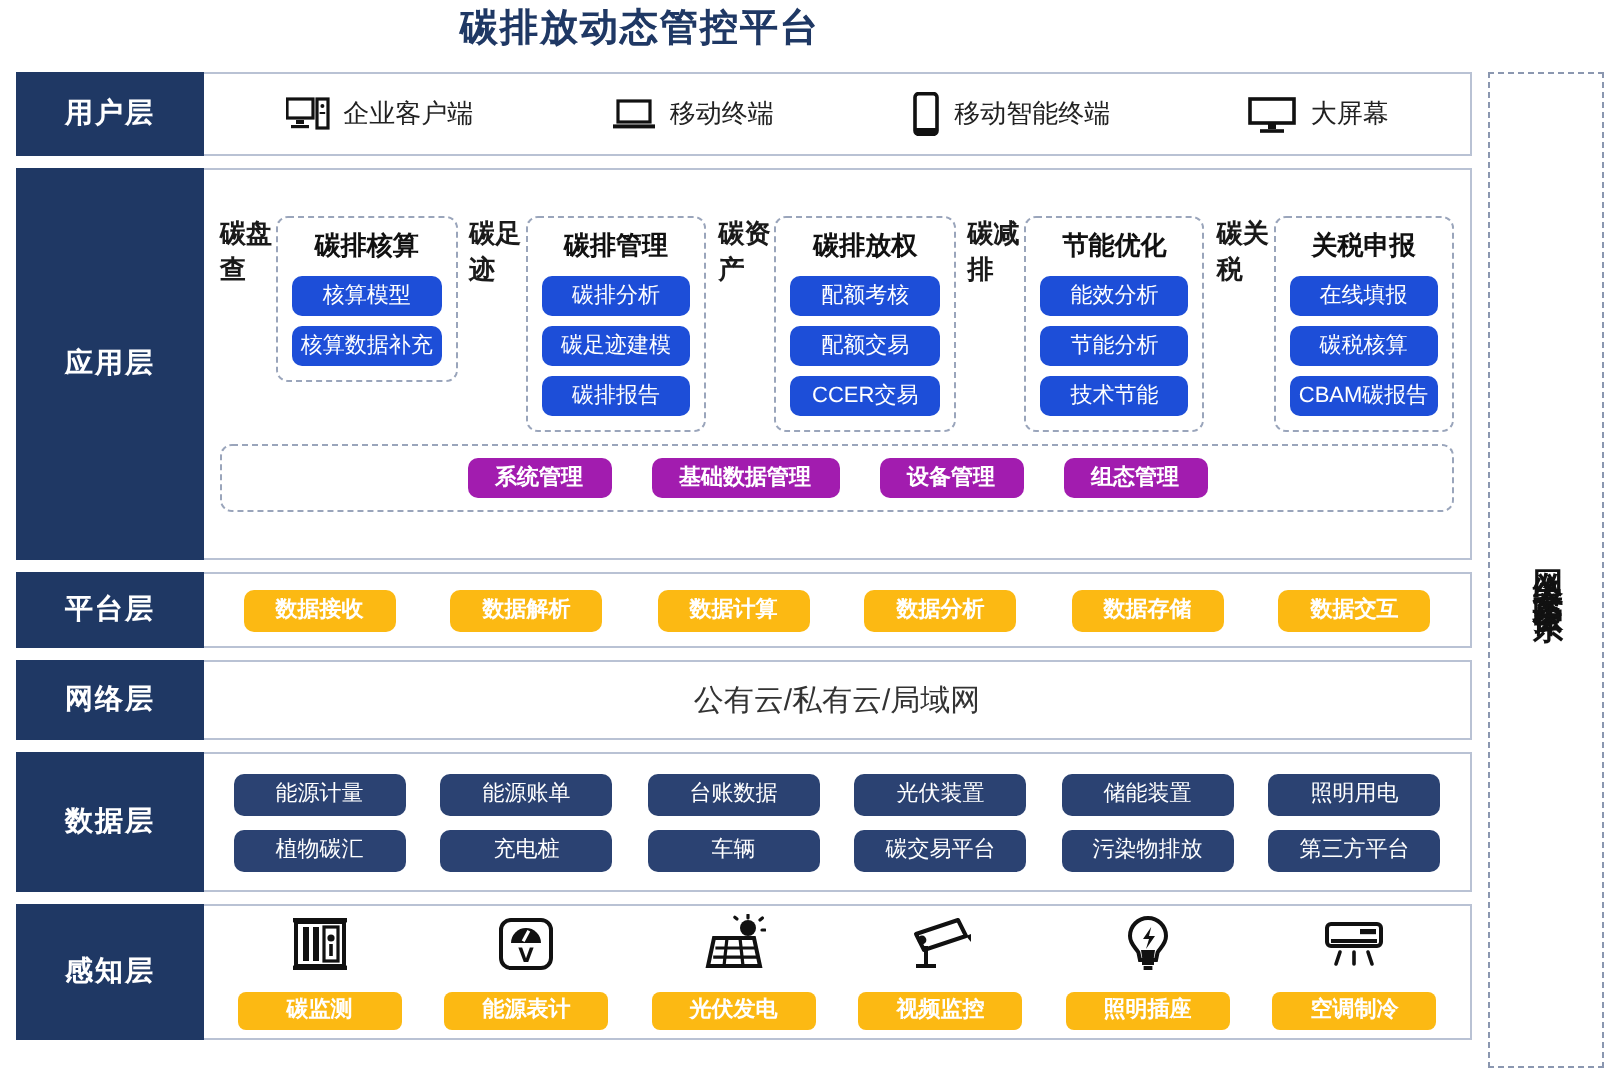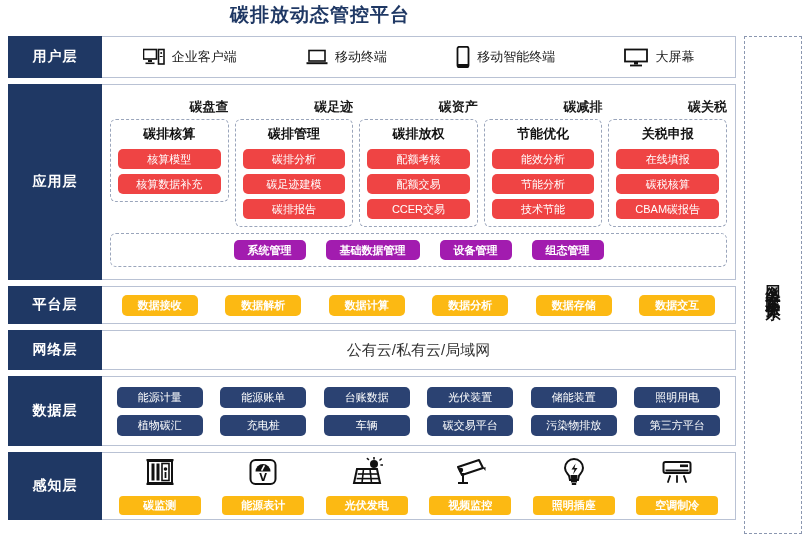"碳盘查" .app-group { align-items: flex-end -> flex-start; flex-direction: column -> none }
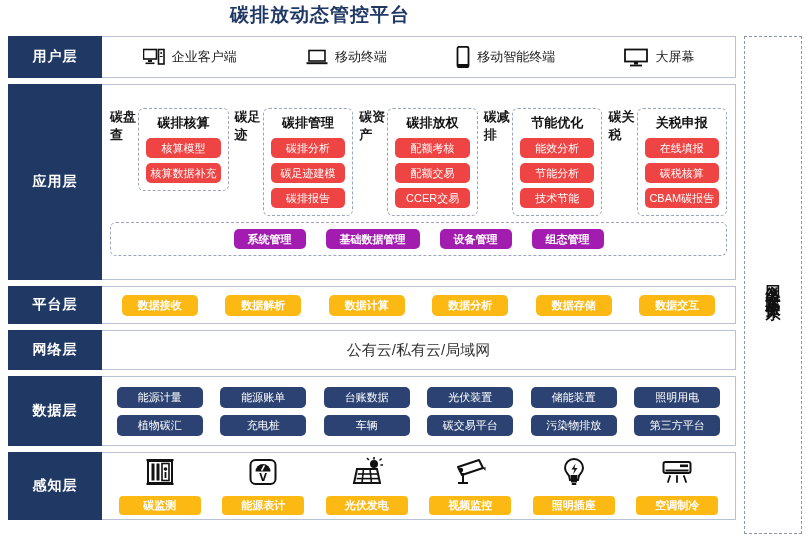"核算模型" .pill-navy { background: #ef4444 -> #1d4ed8 }
